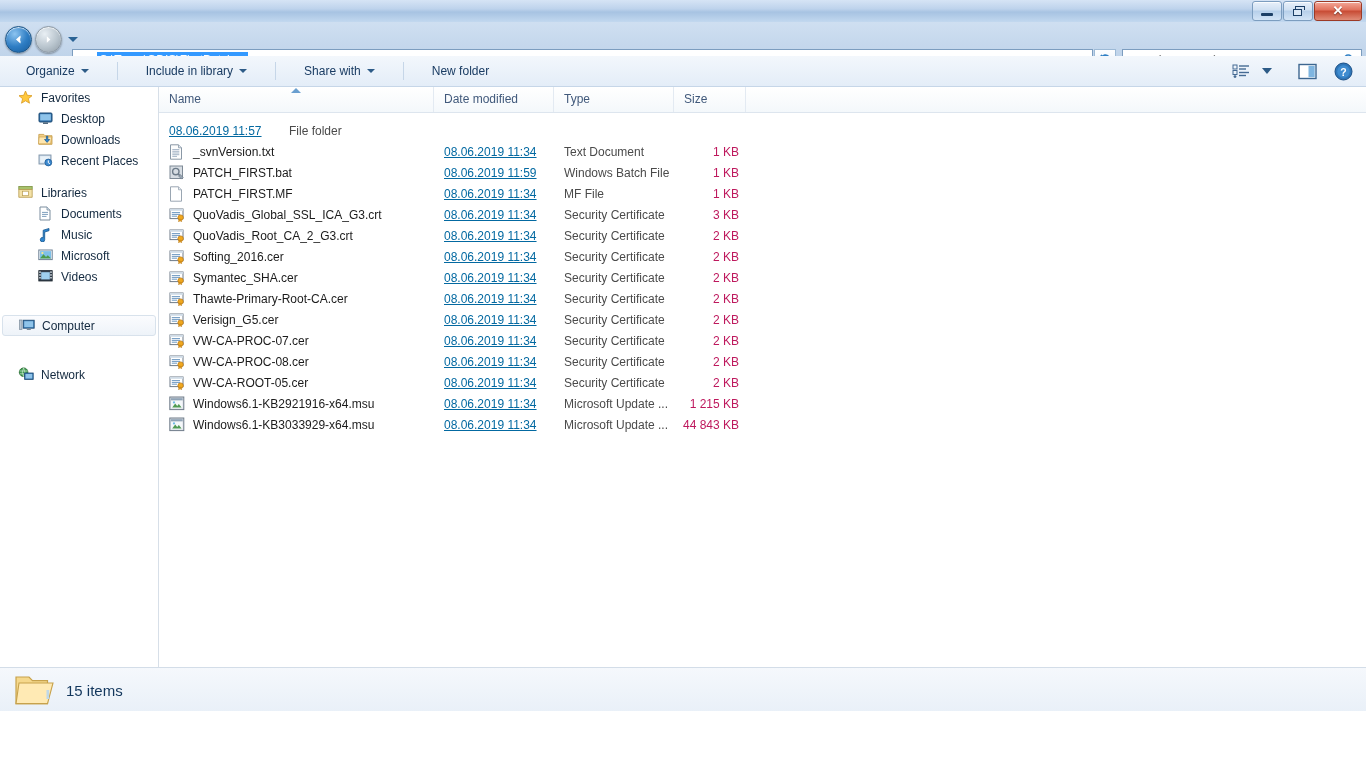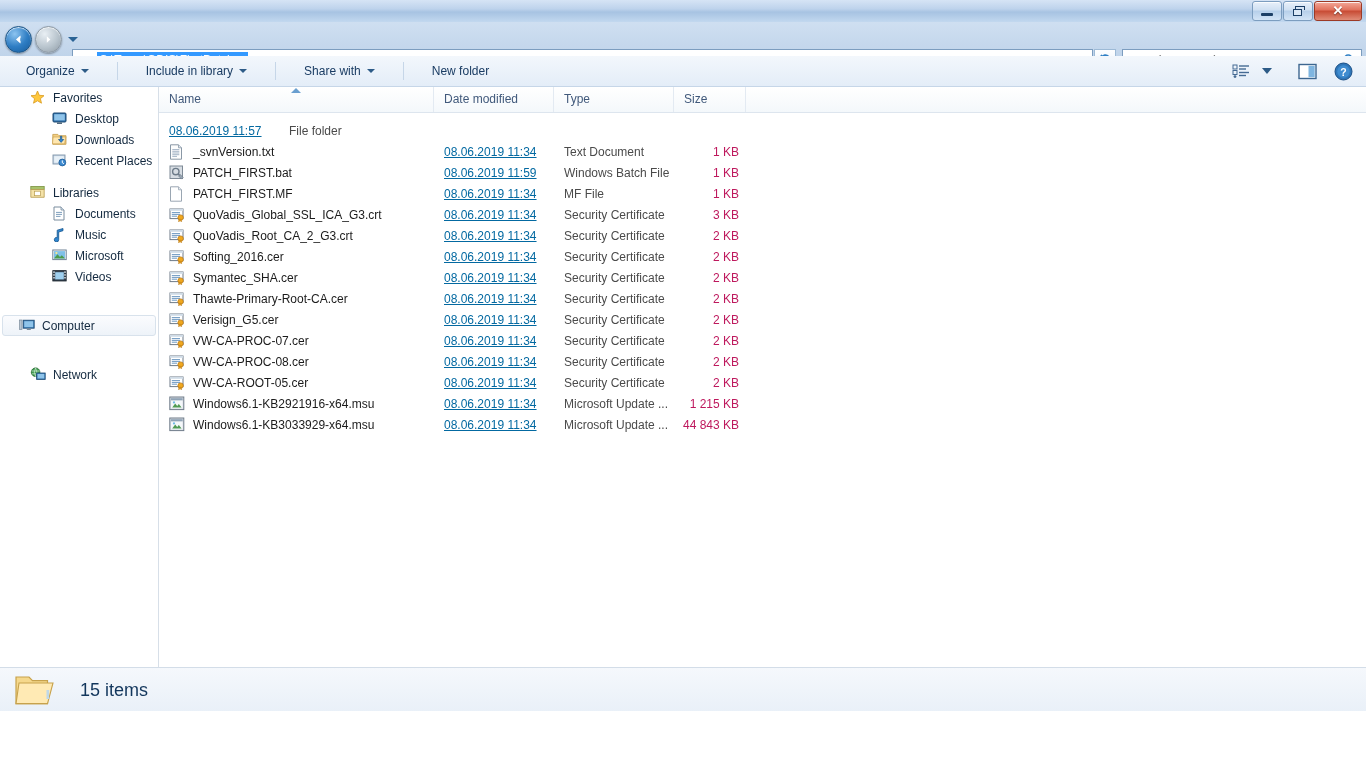"Favorites" .nav-row { padding-left: 30px -> 18px }
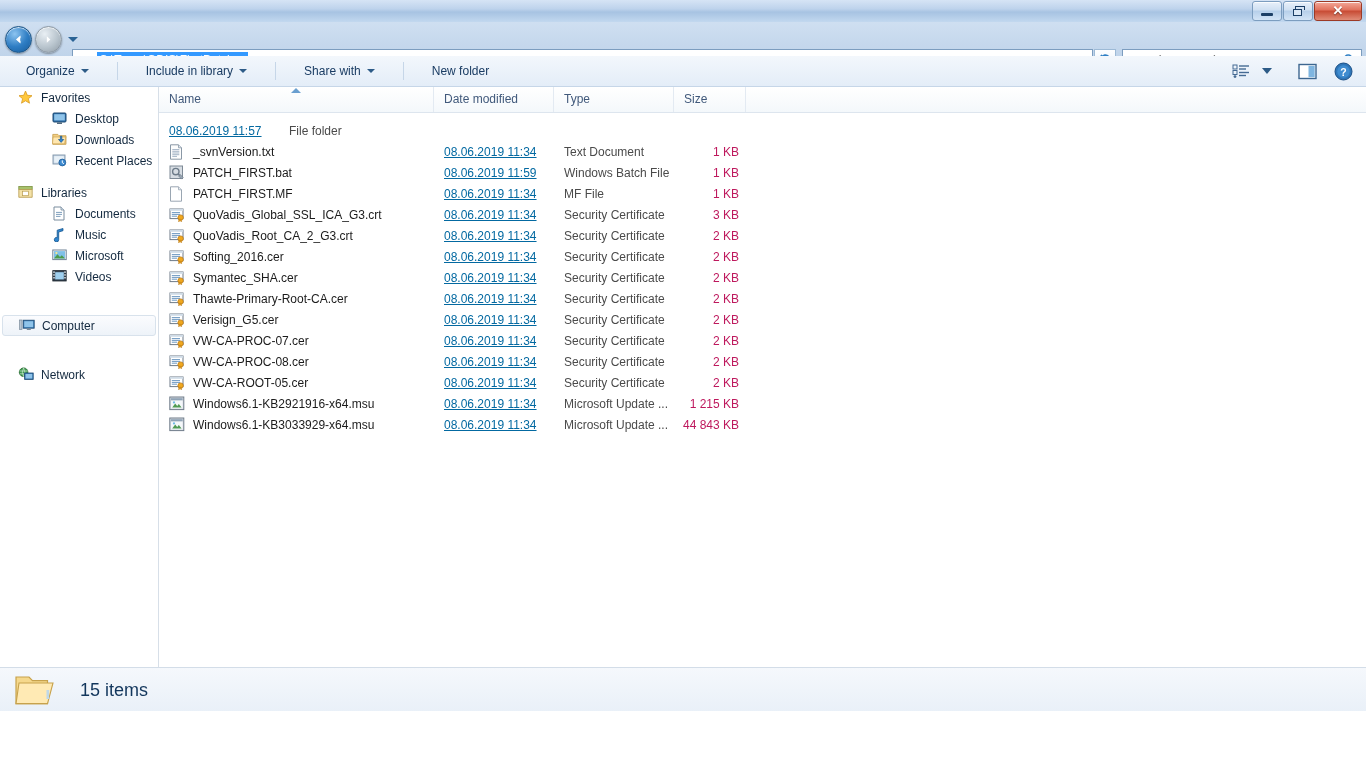"Desktop" .nav-row.child { padding-left: 52px -> 38px }
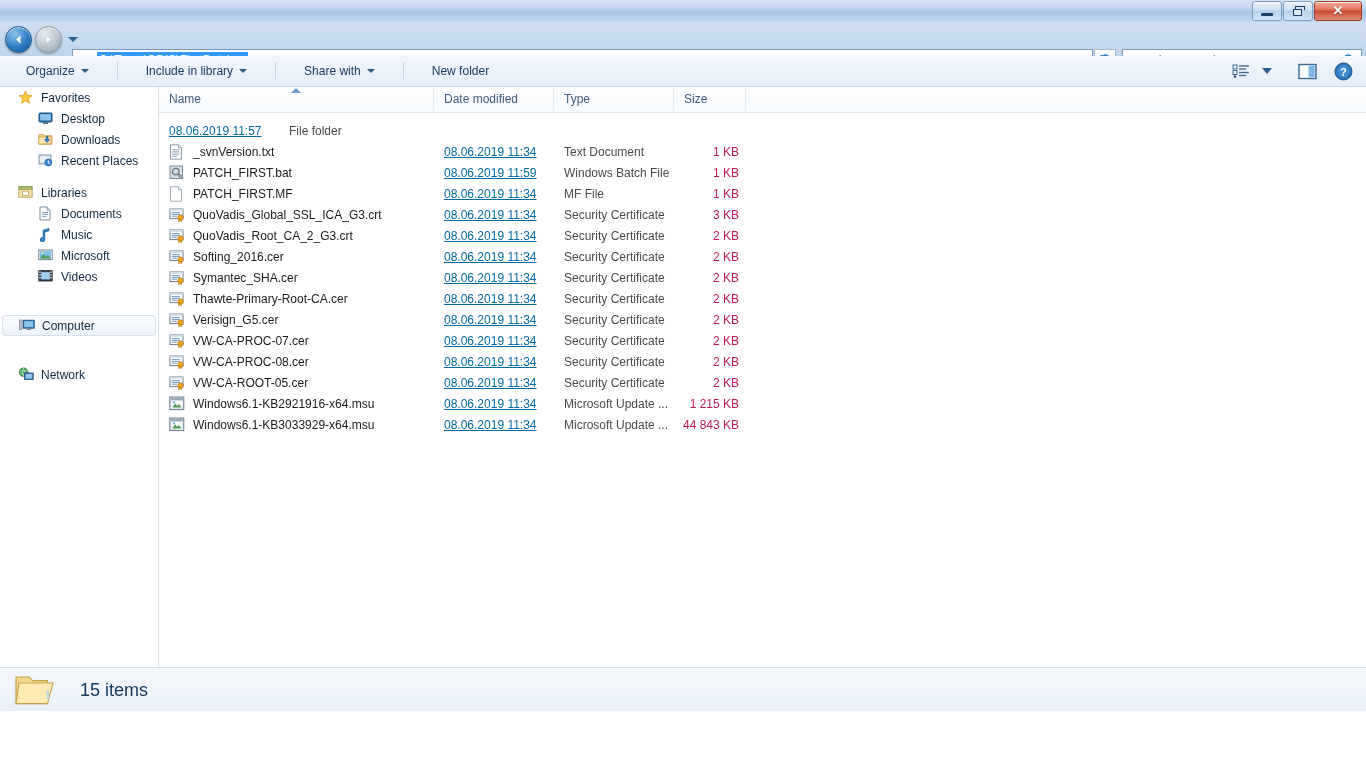"15 items" .status-text { font-size: 18px -> 15px; margin-left: 24px -> 10px }
